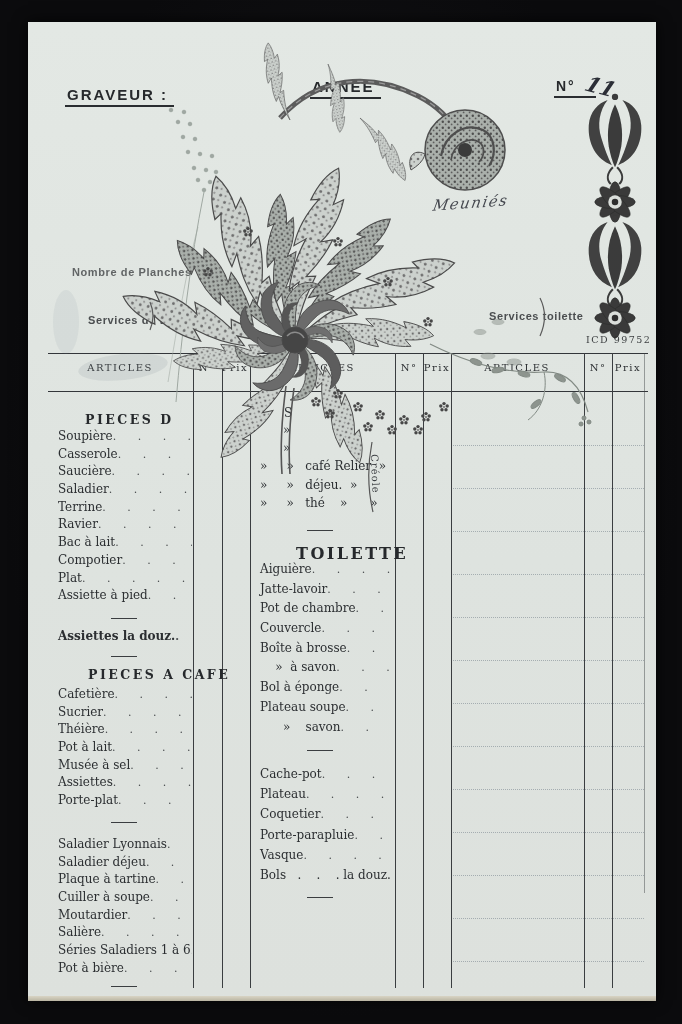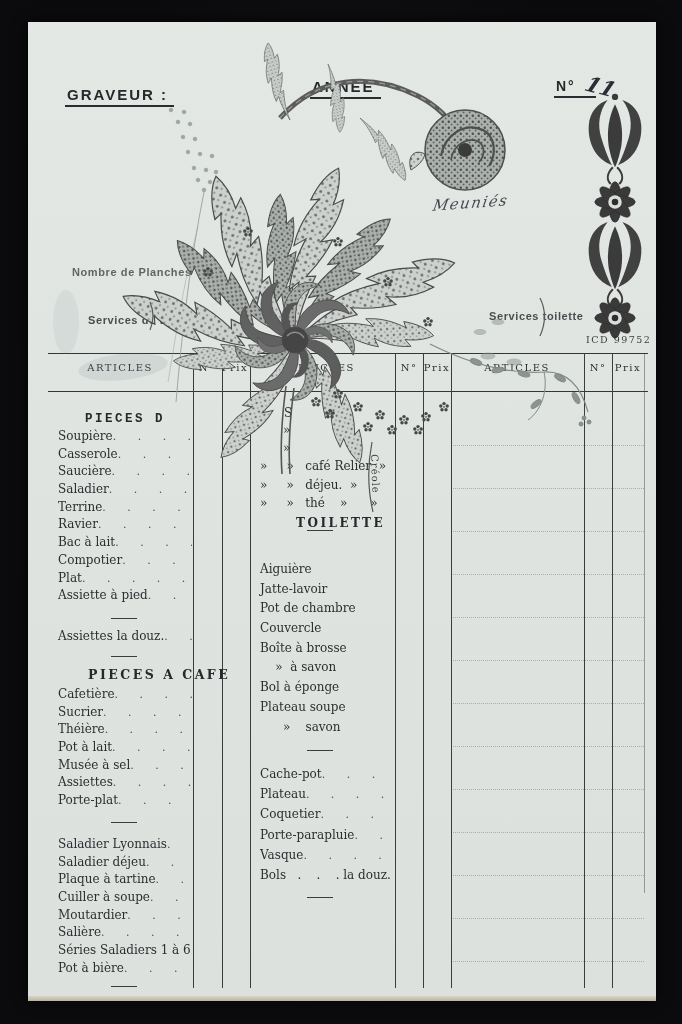"PIECES D" span.abs { font-family: Liberation Mono, monospace -> none }
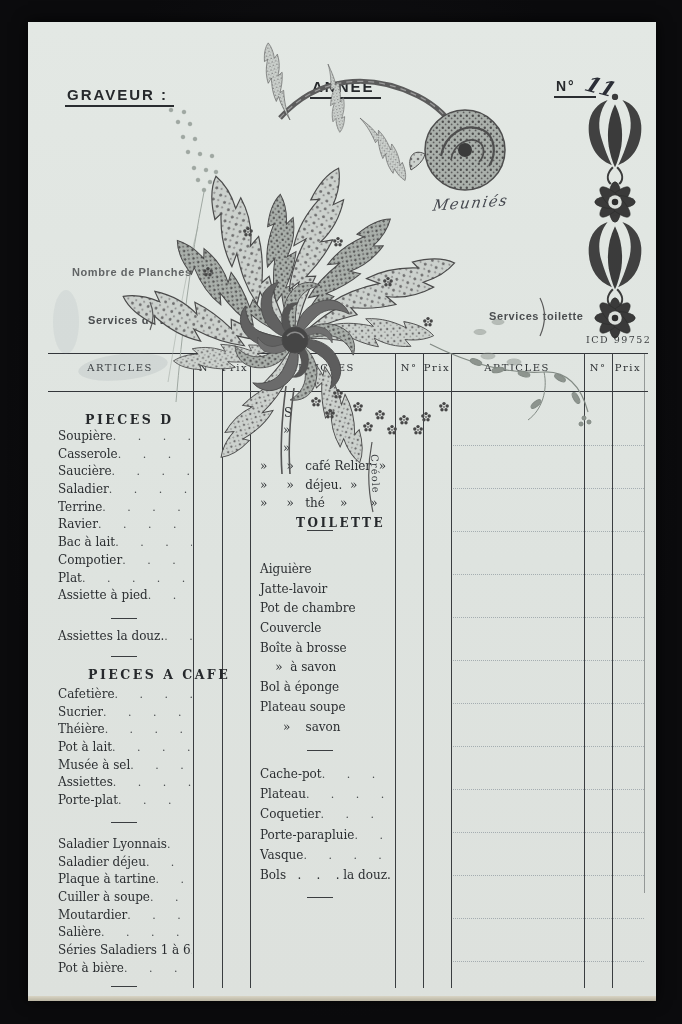"TOILETTE" span.abs { font-size: 12px -> 16px; top: 494px -> 522px }
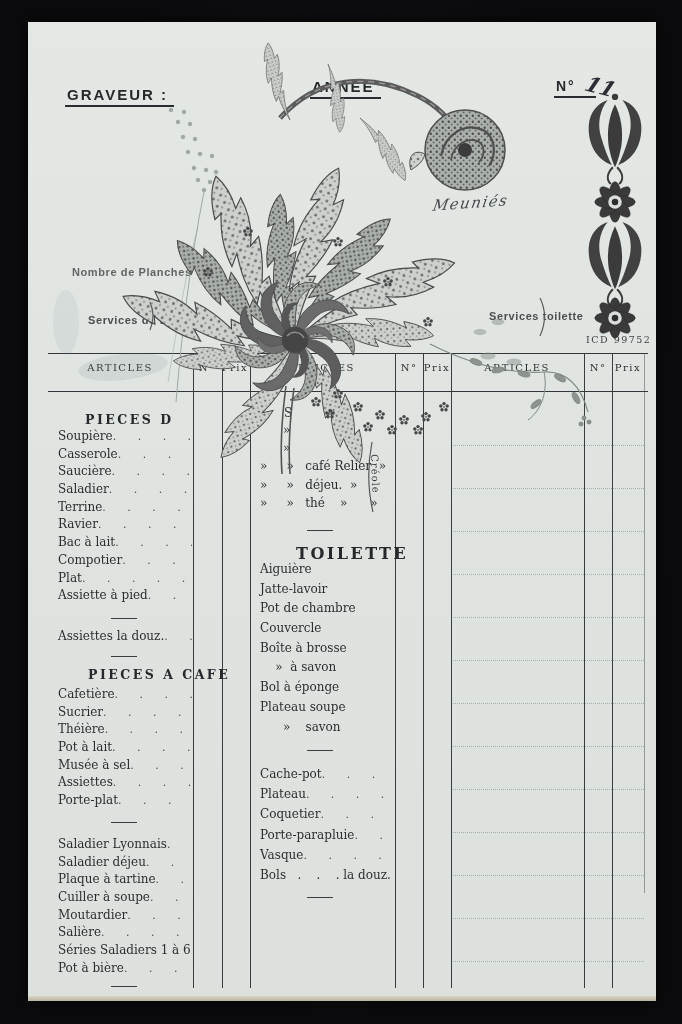"Aiguière" .lh2 .row { flex-direction: column -> none }
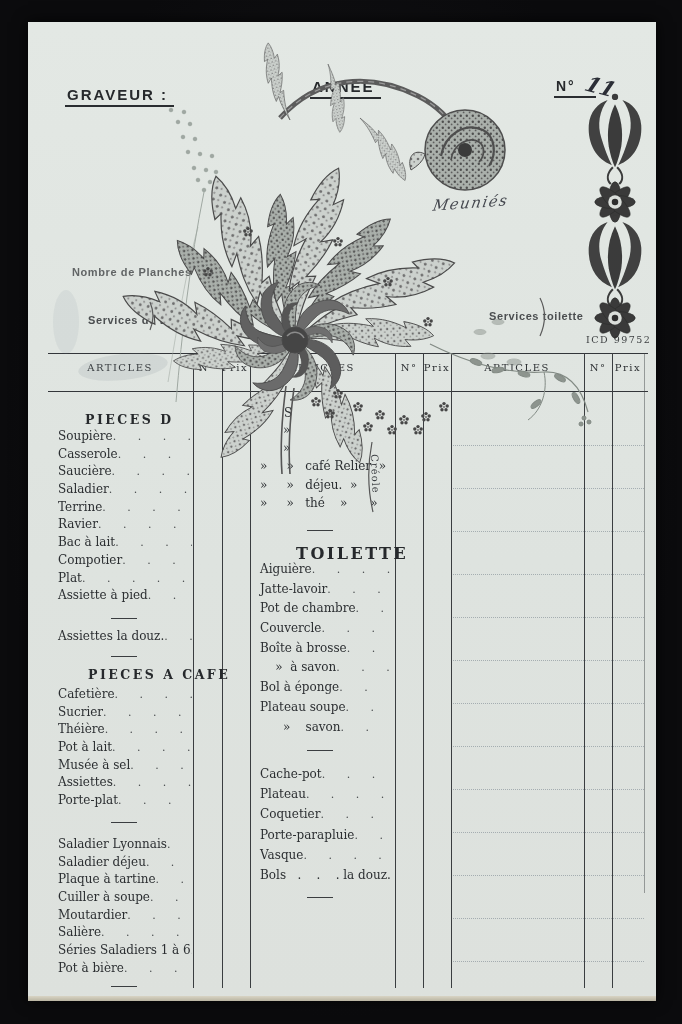"Assiettes la douz." div.col { font-weight: none -> bold }
